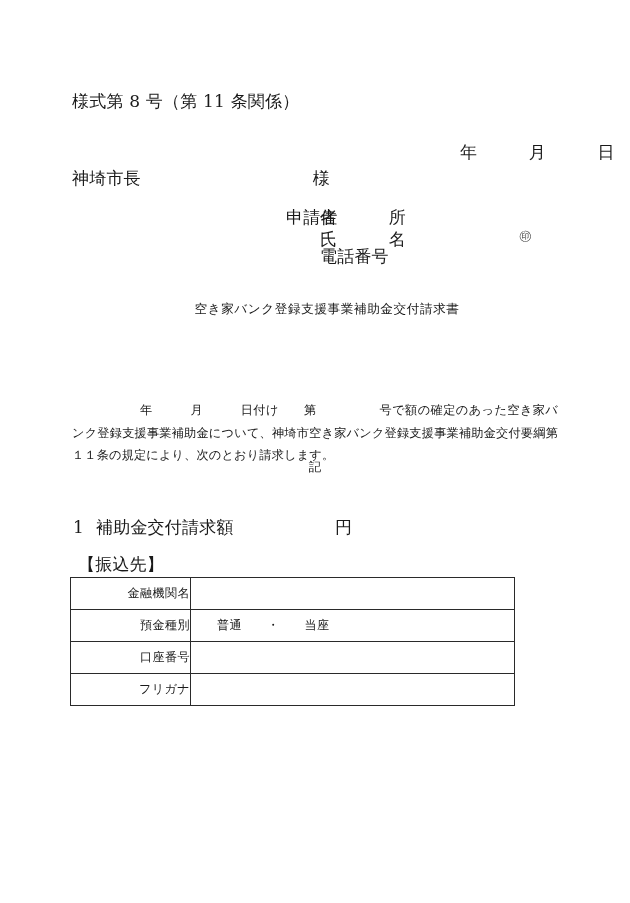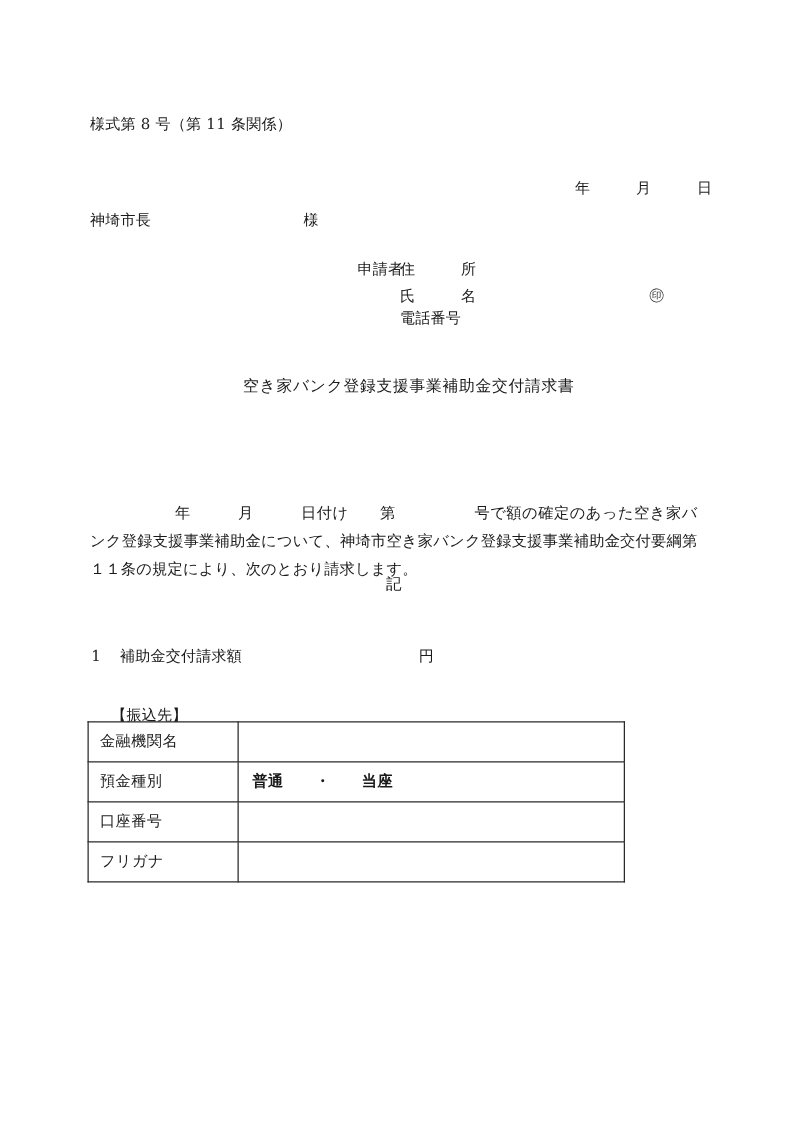"様式第 8 号（第 11 条関係）" .t { font-size: 12px -> 17px }
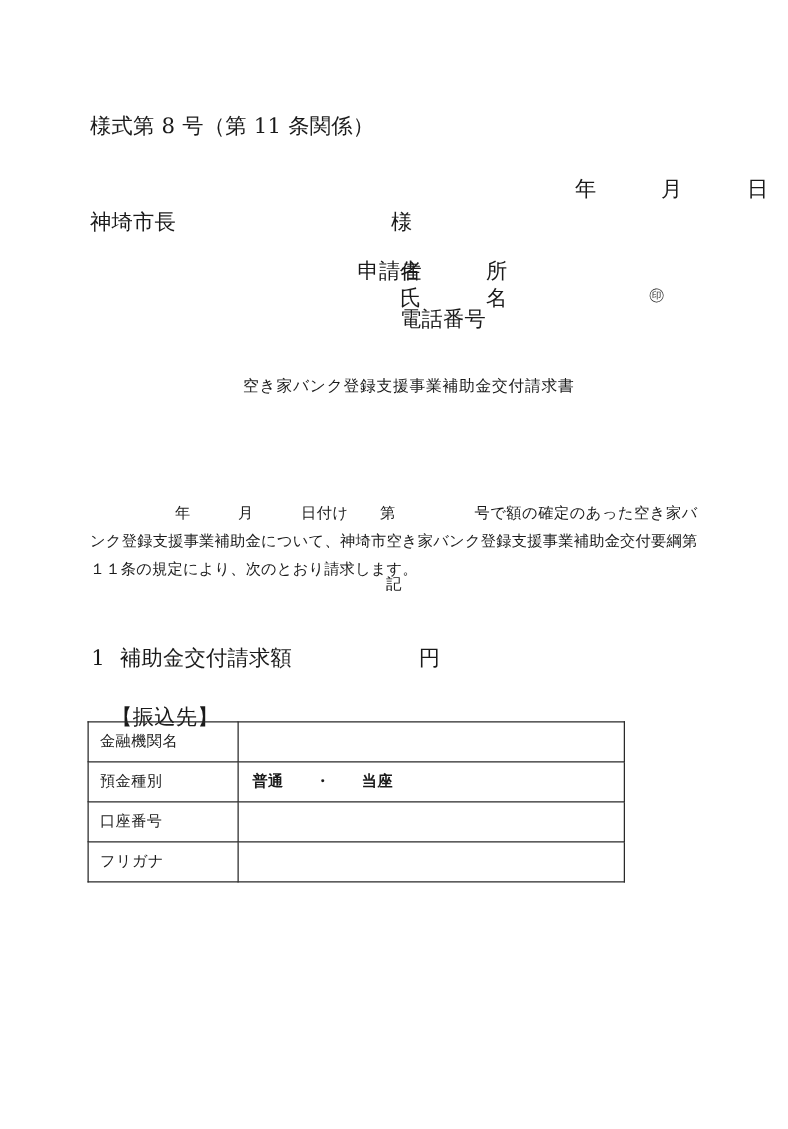"【振込先】" #bank-label { left: 89px -> 78px; margin-top: 10px -> none }
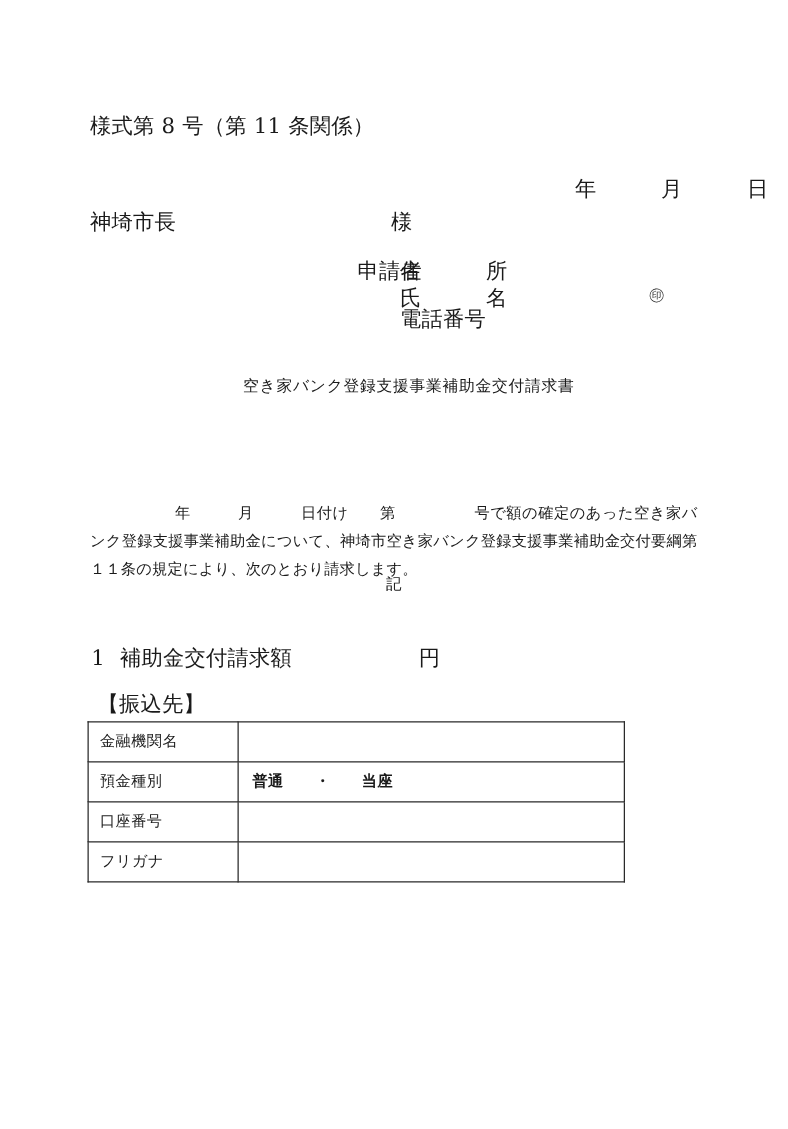"金融機関名" #bank-table td.label { text-align: none -> right }
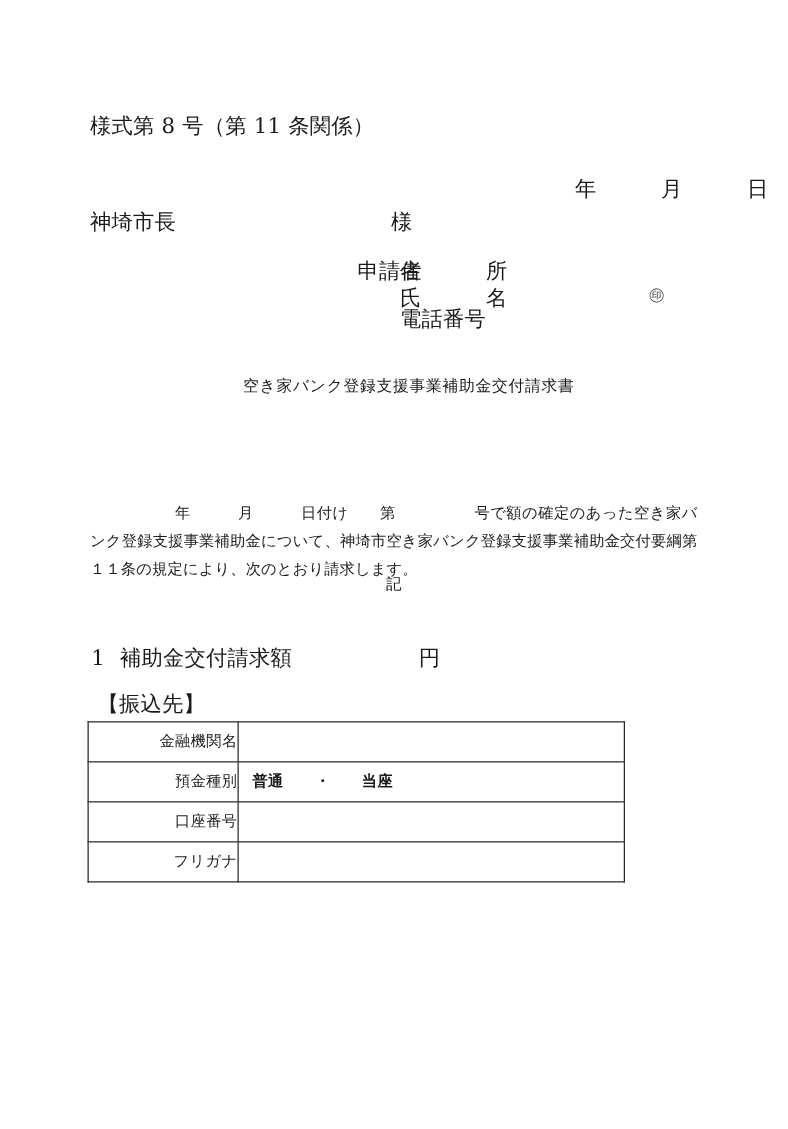"普通 ・ 当座" #bank-table td.value { font-weight: bold -> none; padding-left: 11px -> 26px }
